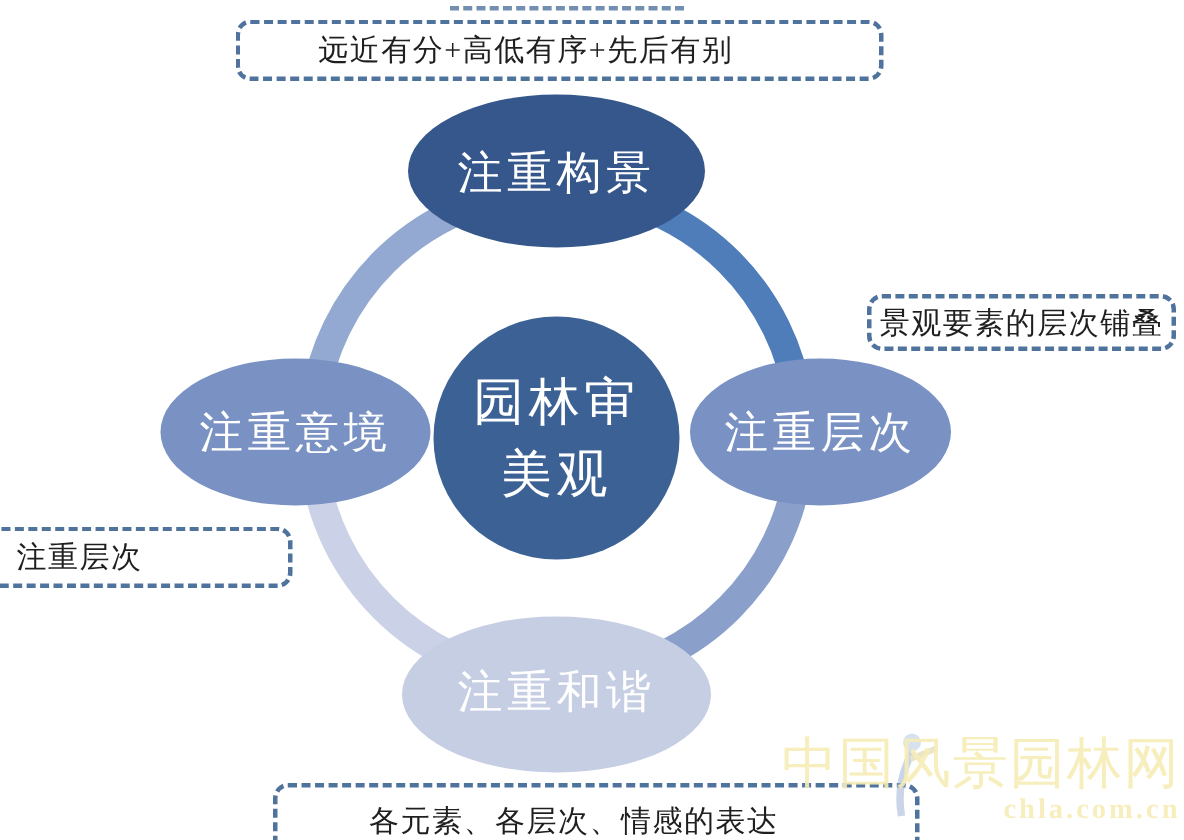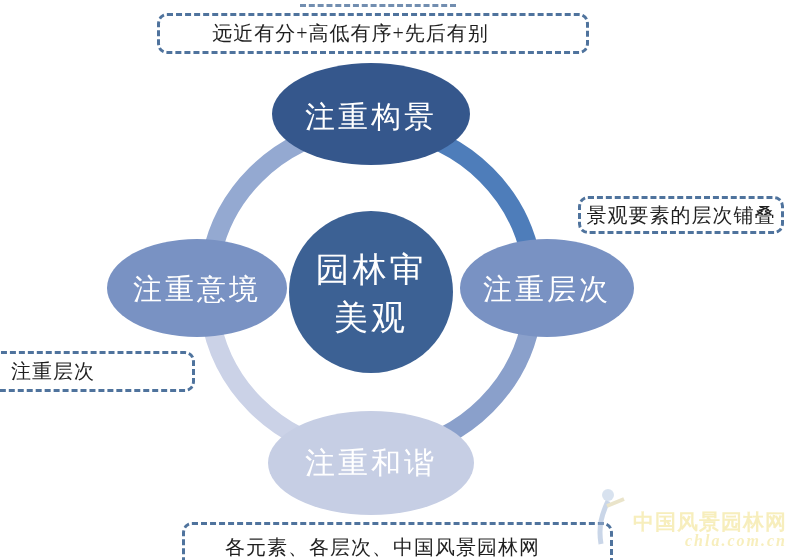"中国风景园林网" .watermark .wm-title { font-size: 21px -> 37px; font-weight: bold -> normal }
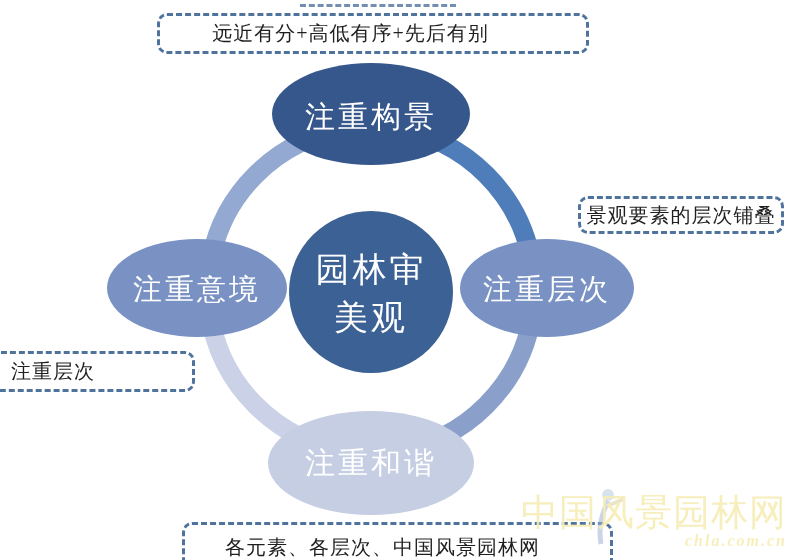"各元素、各层次、中国风景园林网" span { text: 中国风景园林网 -> 情感的表达 }
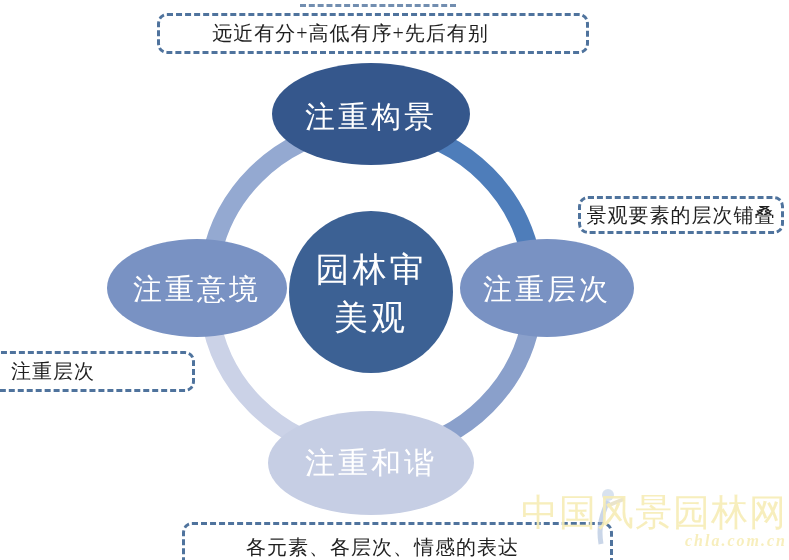"chla.com.cn" .watermark .wm-url { font-size: 16px -> 19px; font-style: italic -> none }
